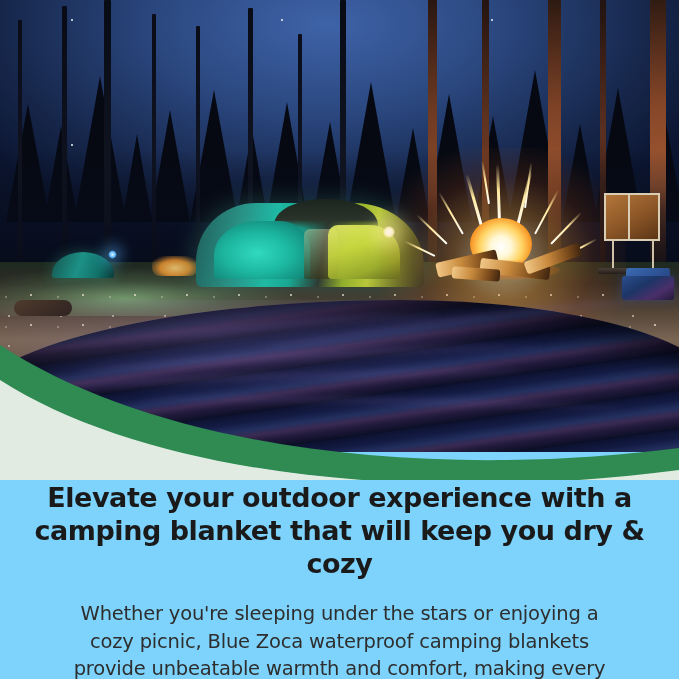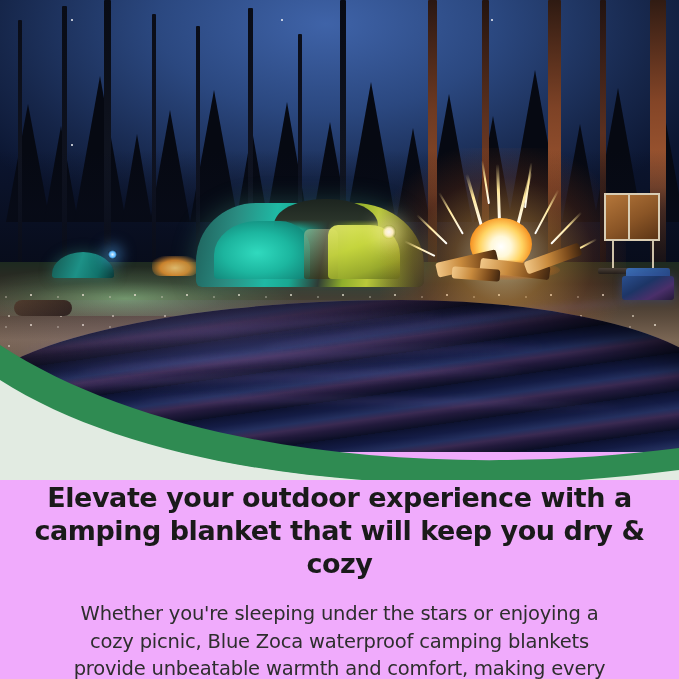"Elevate your outdoor experience with" #page { background: #f0abfc -> #7dd3fc }
